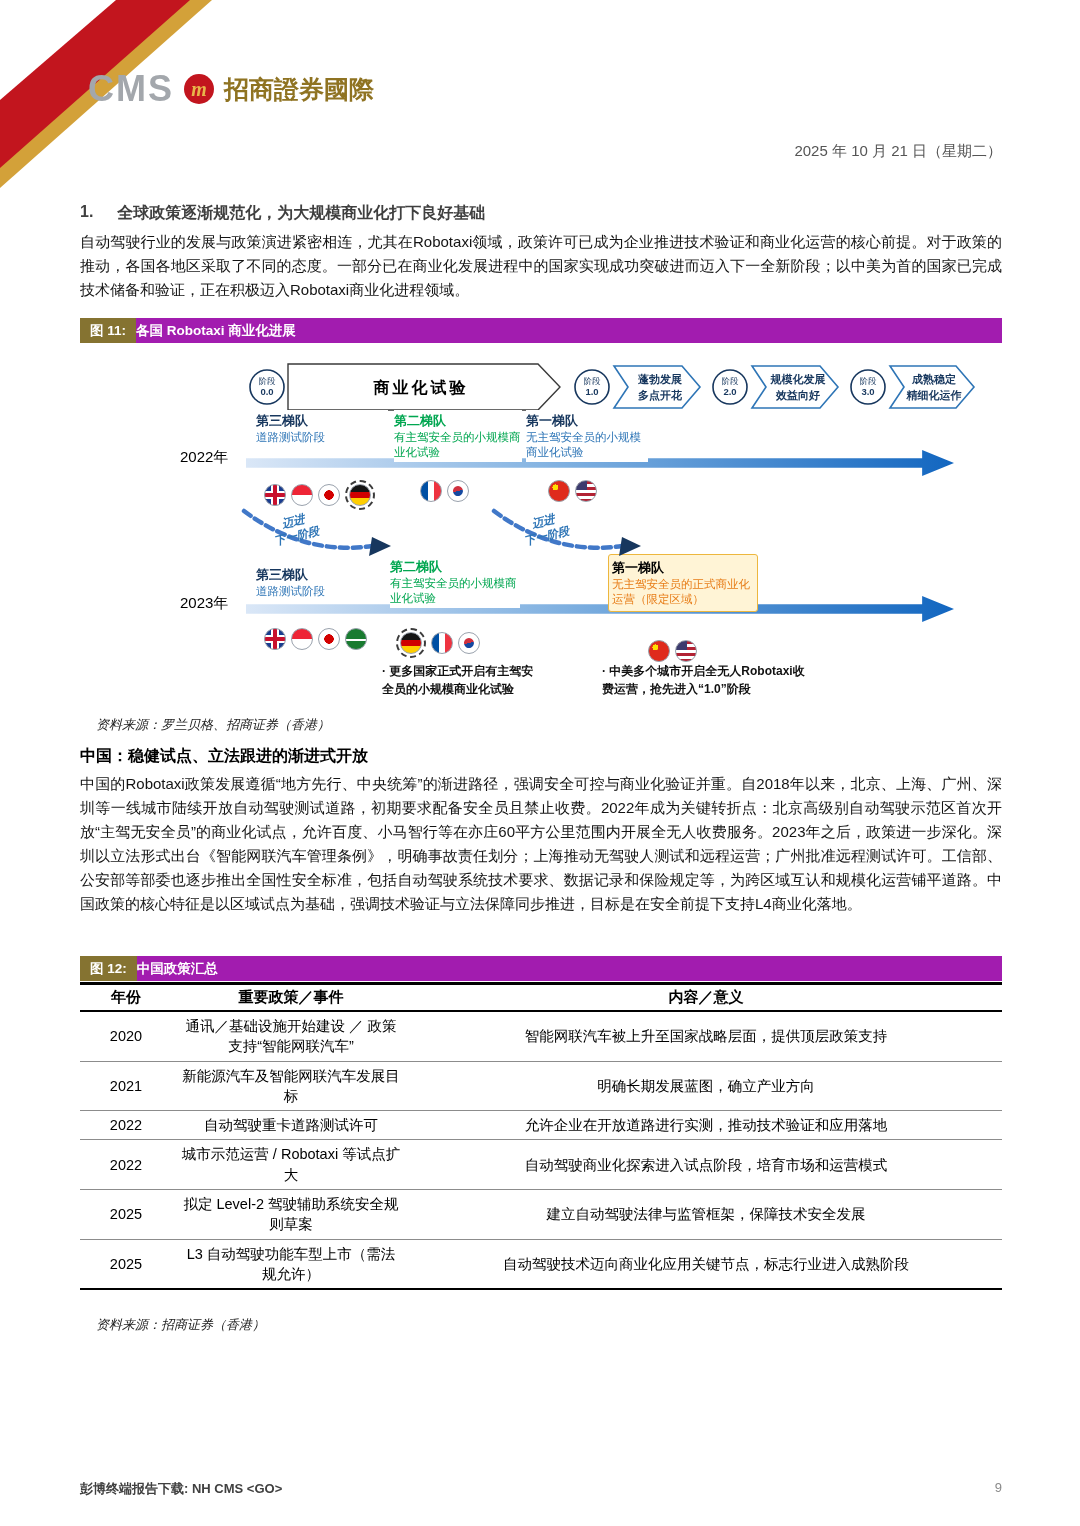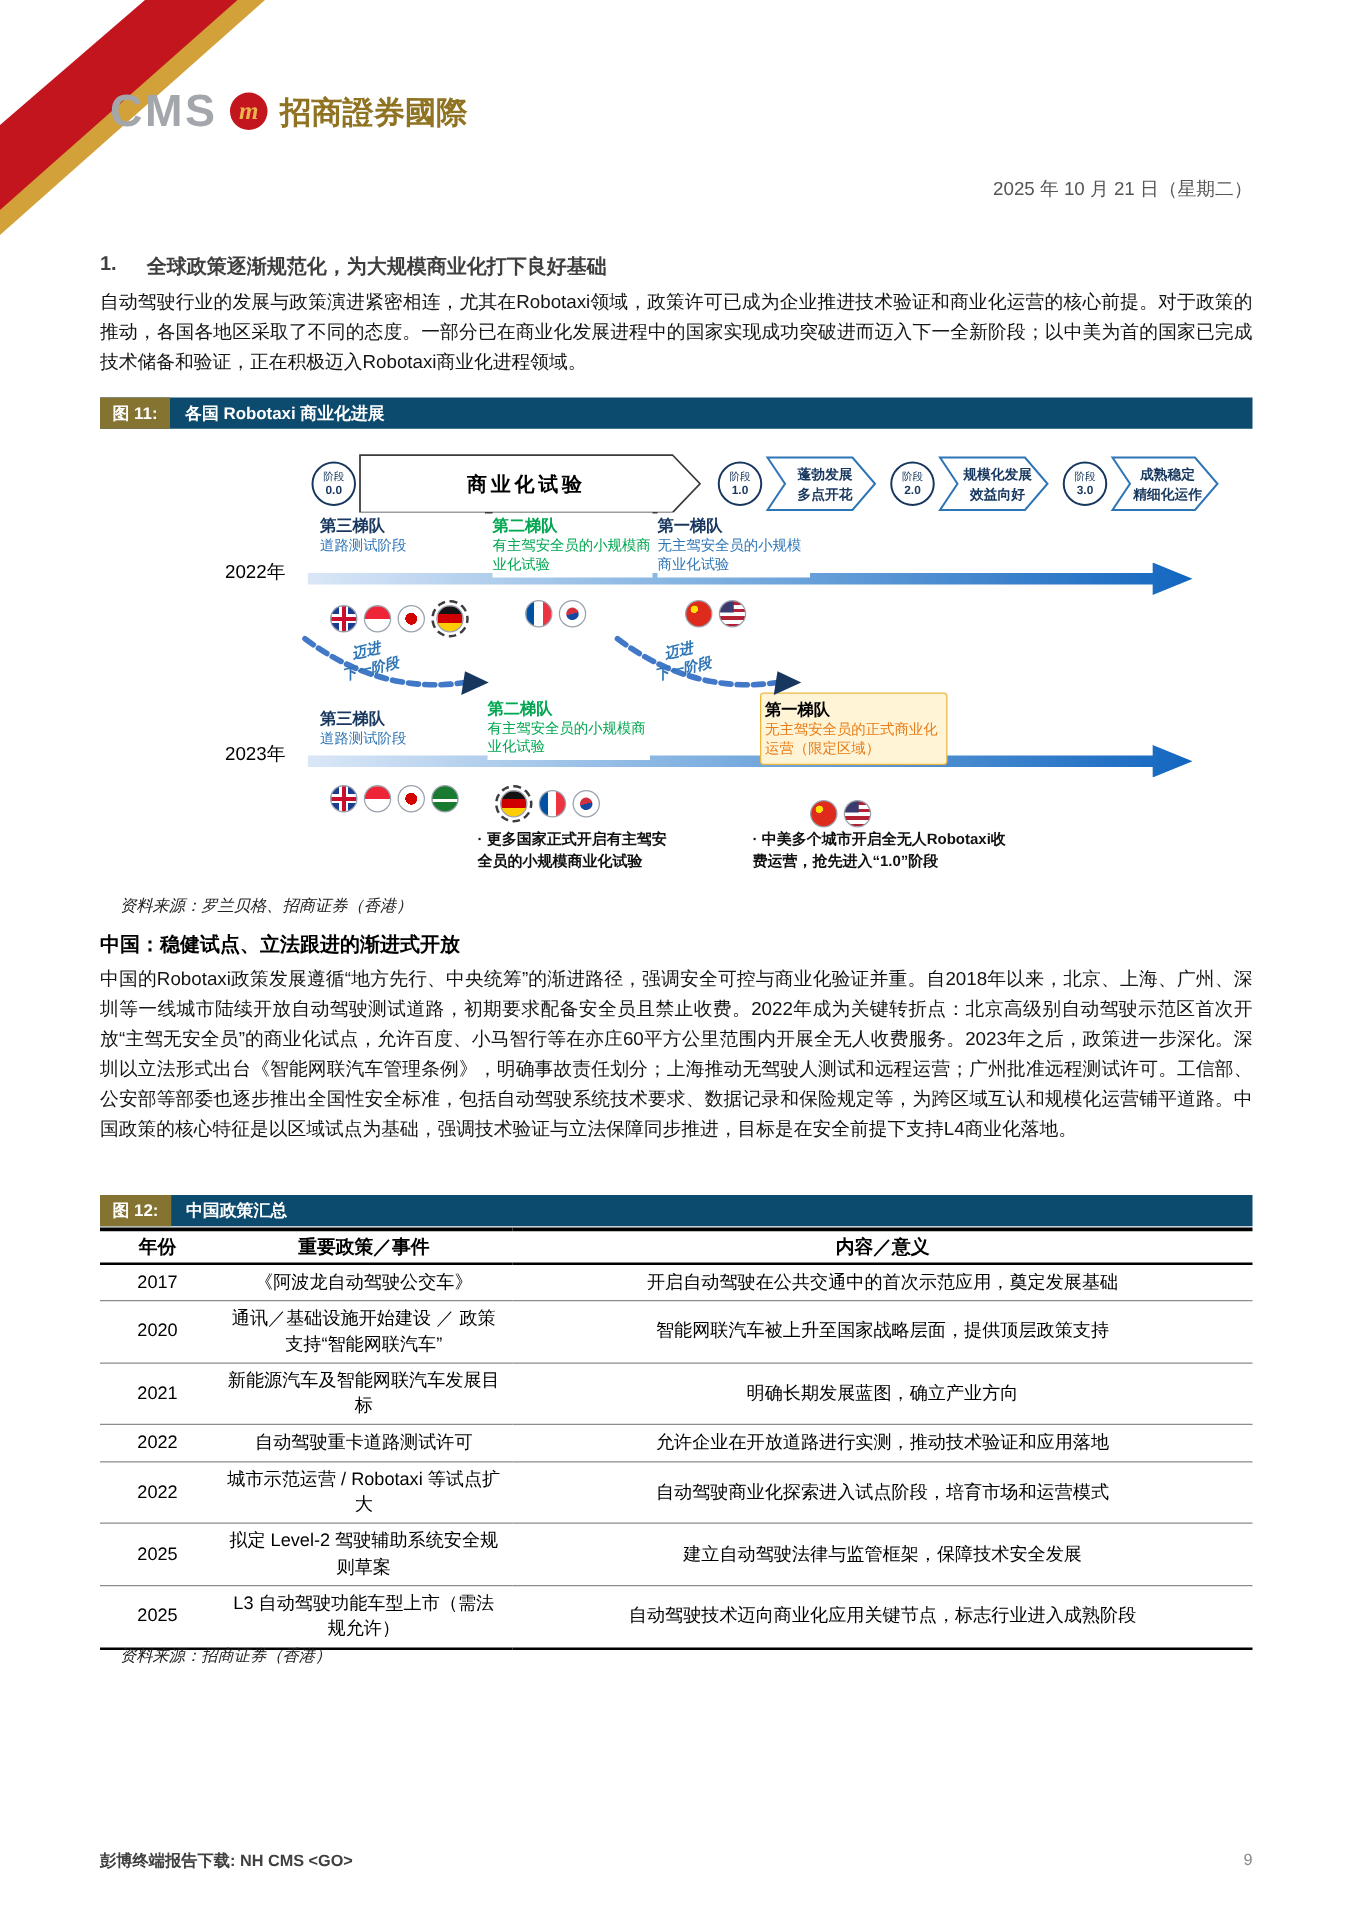"图 11:" .figbar { background: #0c4a6e -> #a21caf }
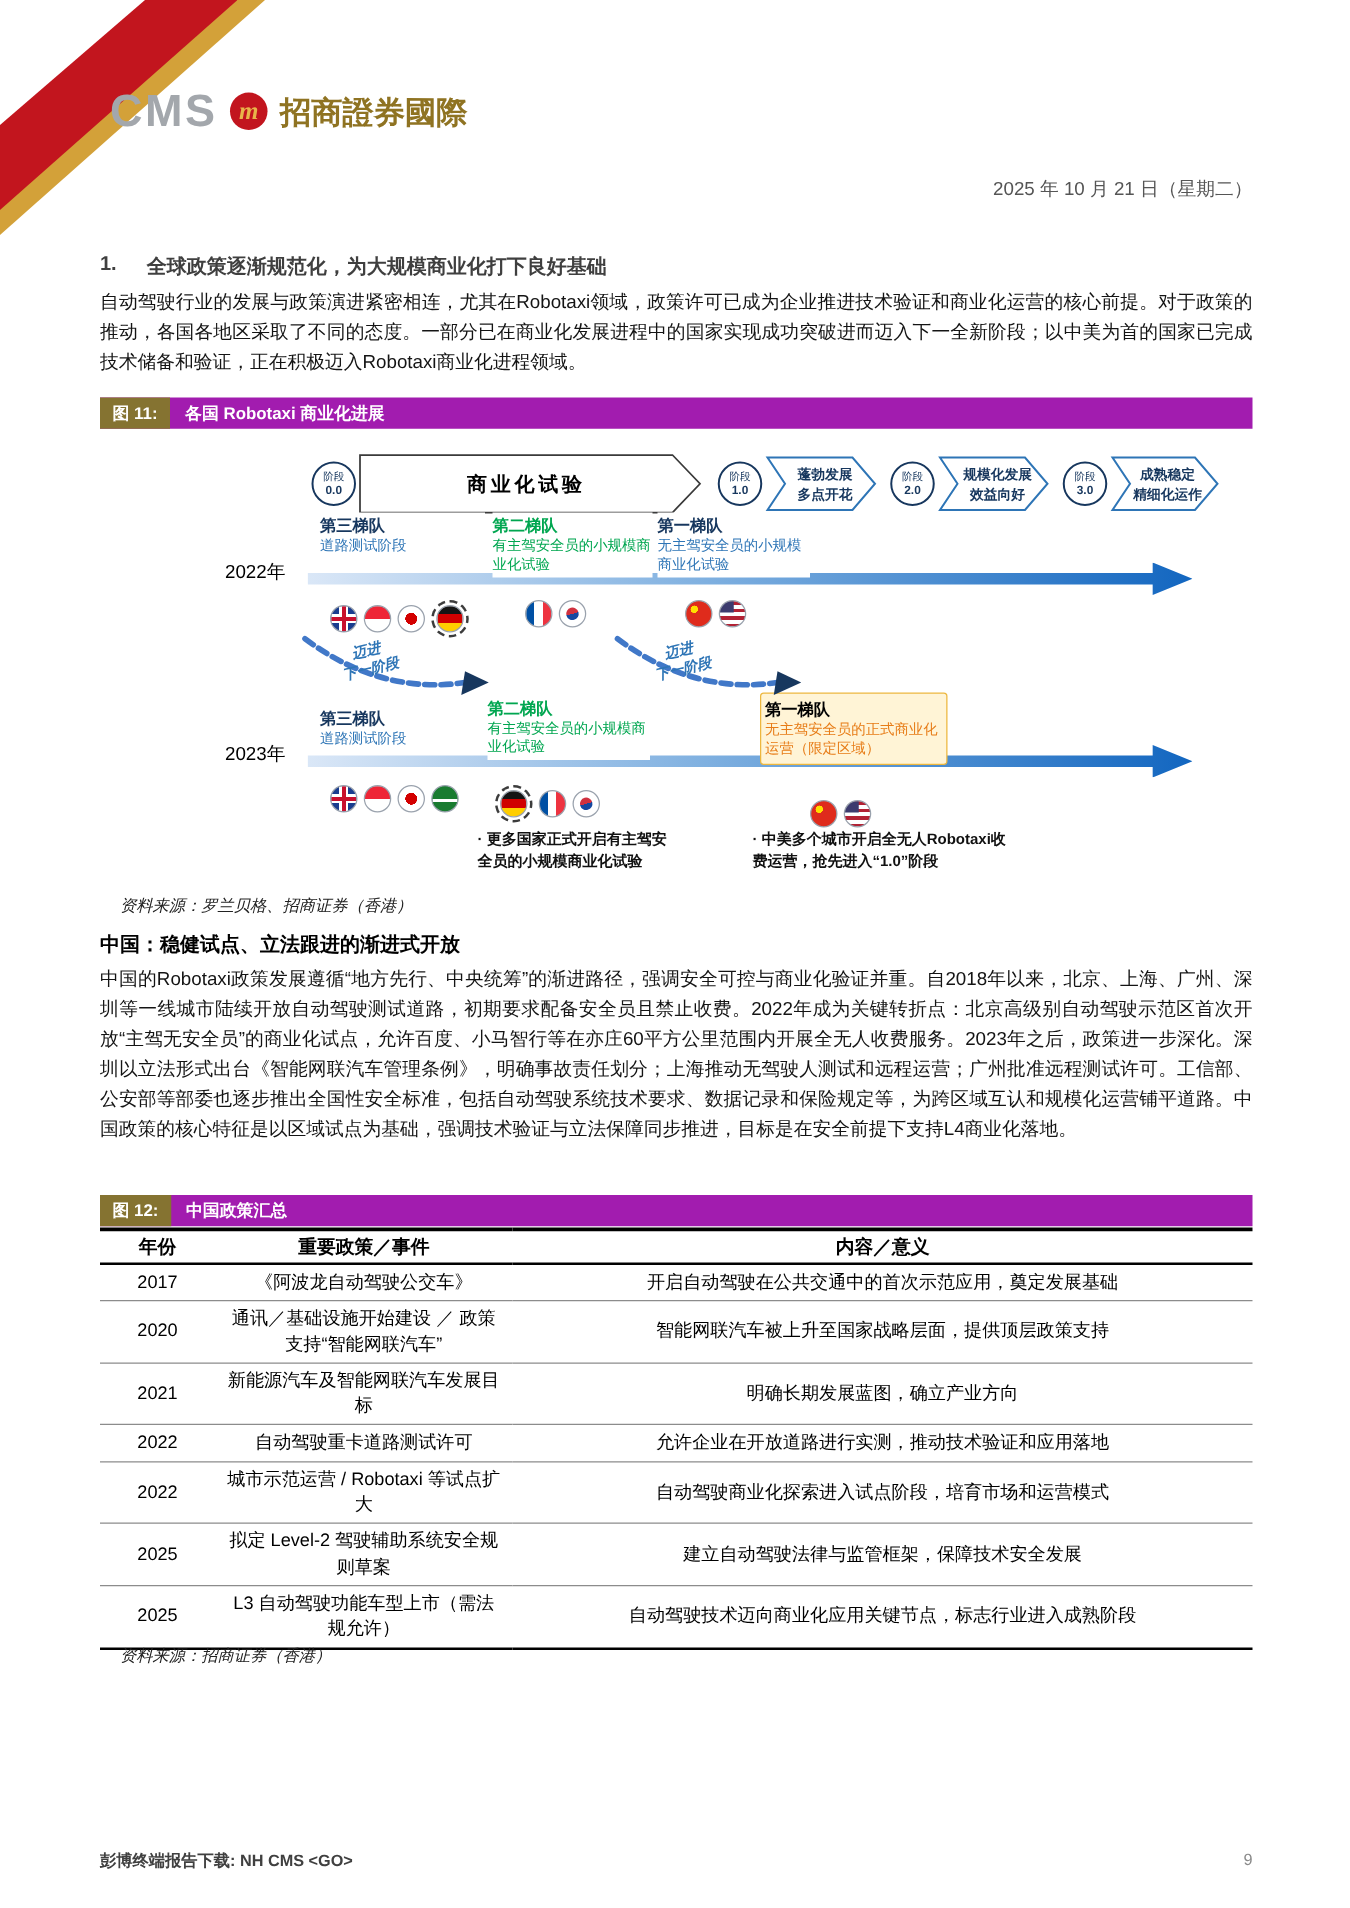"各国 Robotaxi 商业化进展" .figtitle { padding-left: 12px -> none }
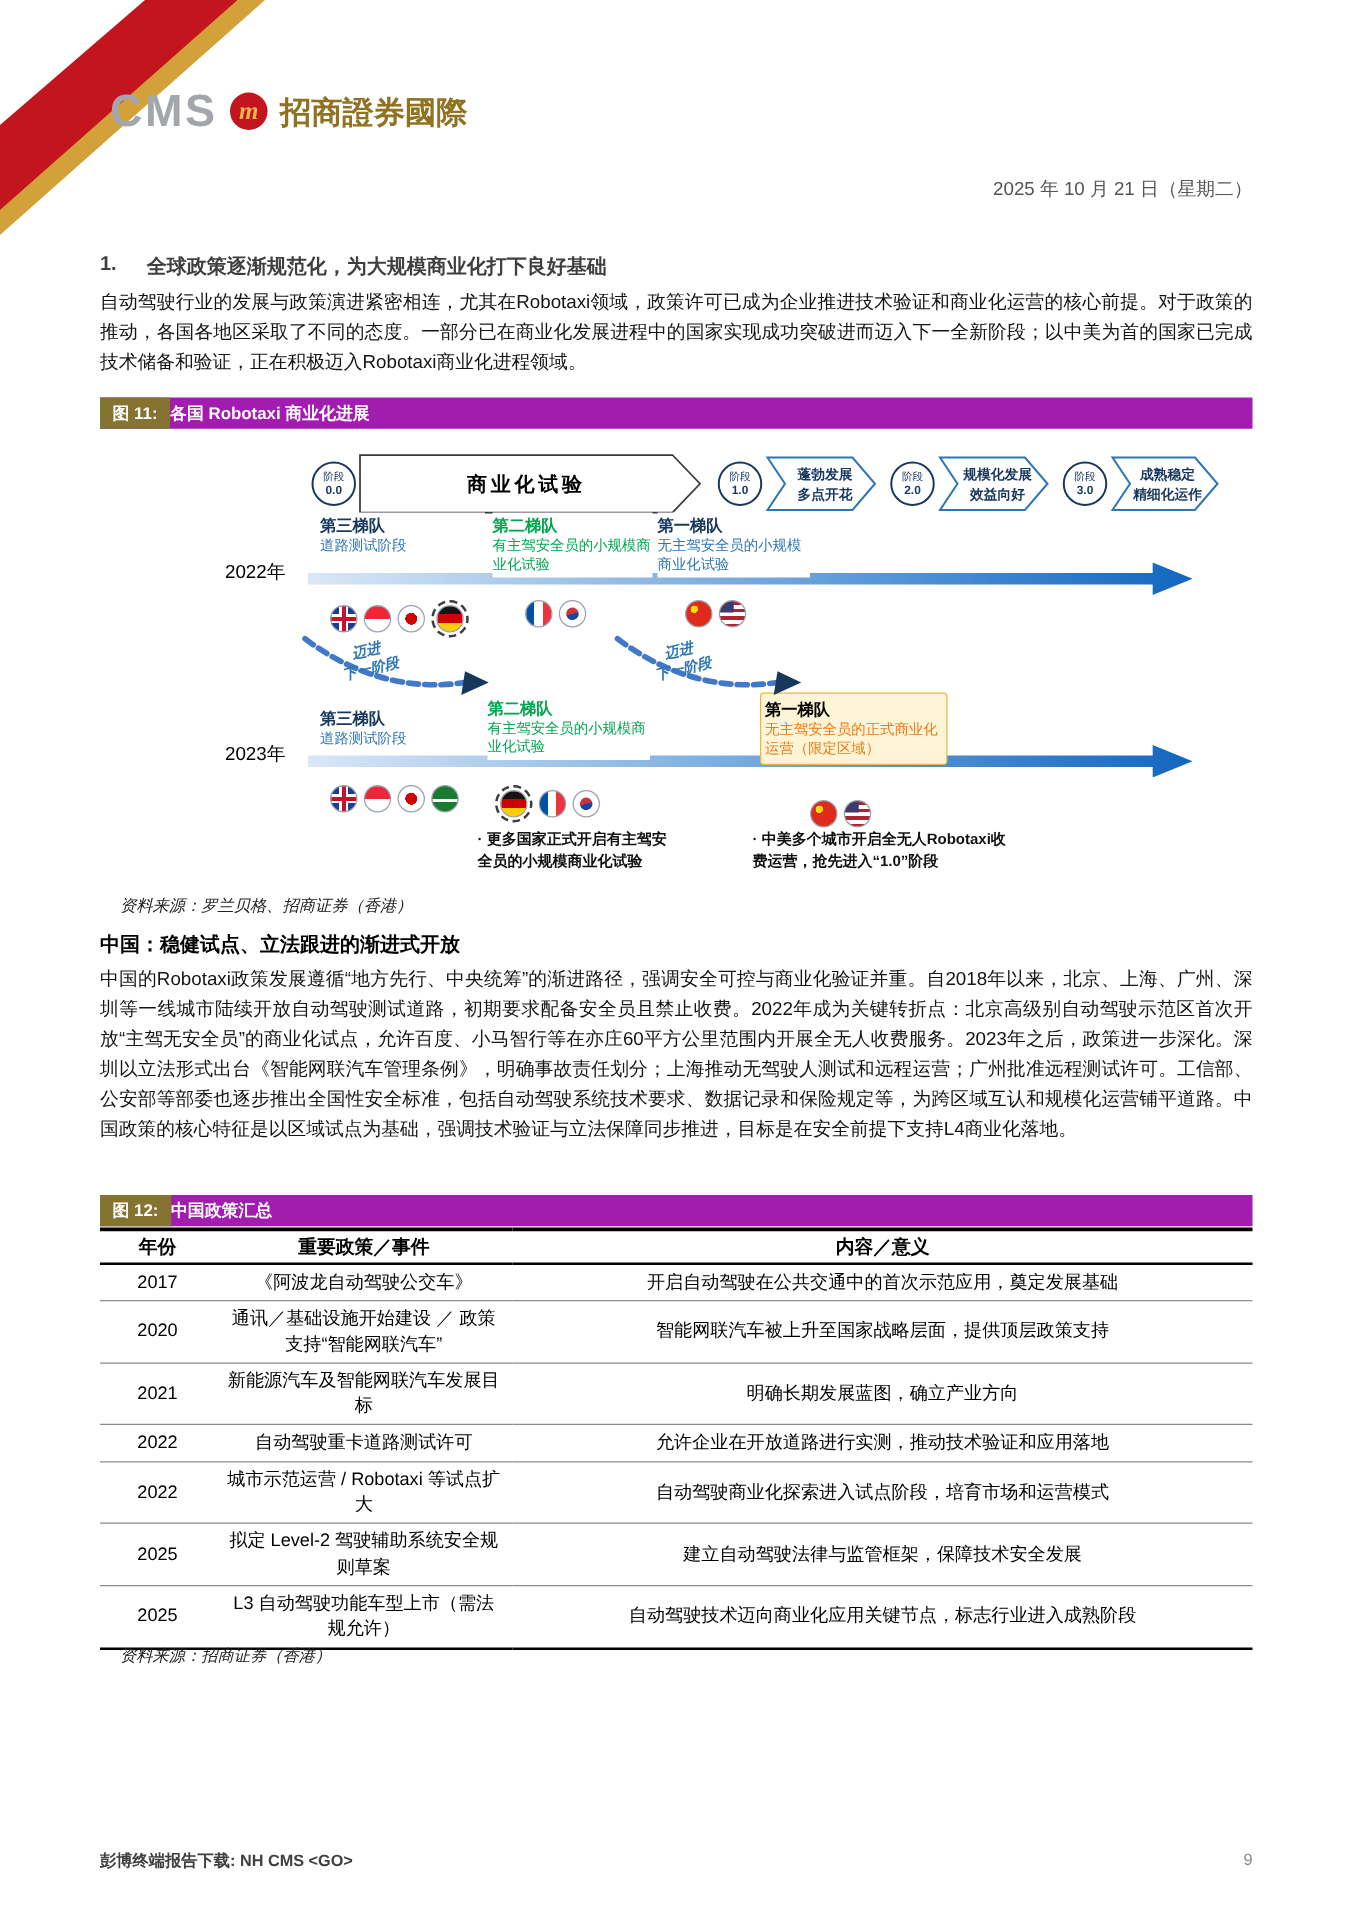"2017" tr { html: <tr> <td>2017</td> <td>《阿波龙自动驾驶公交车》</td> <td>开启自动驾驶在公共交通中的首次示范应用，奠定发展基础</td> </tr> -> none }
